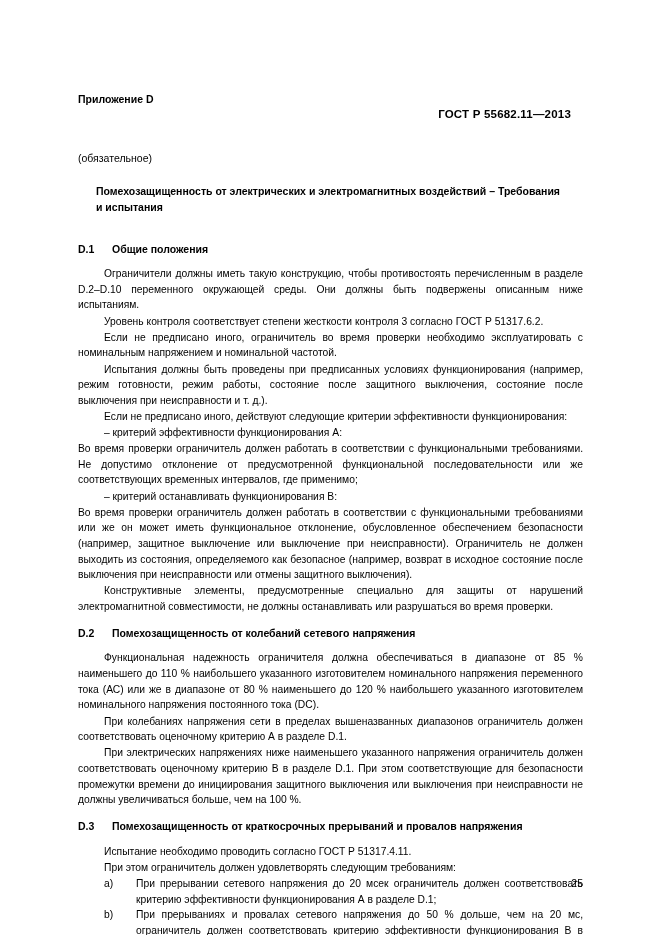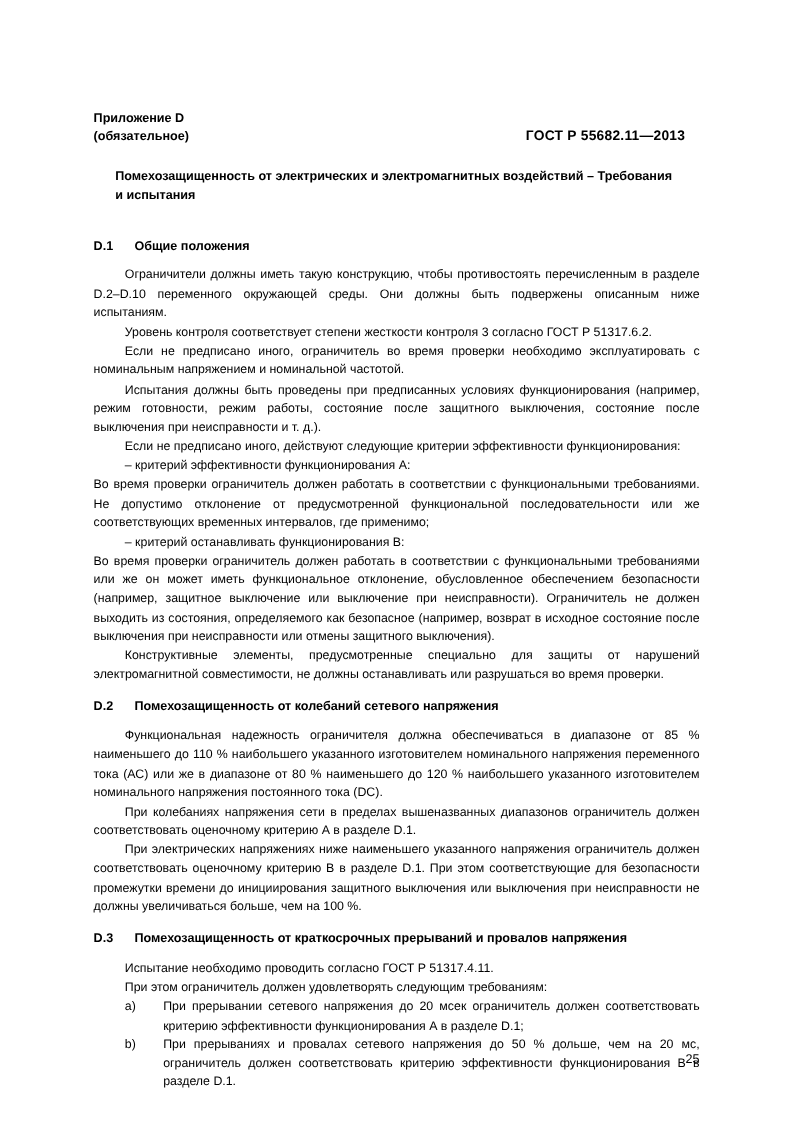"(обязательное)" .annex-title .sub { font-weight: bold -> normal; margin-top: none -> 44px }
